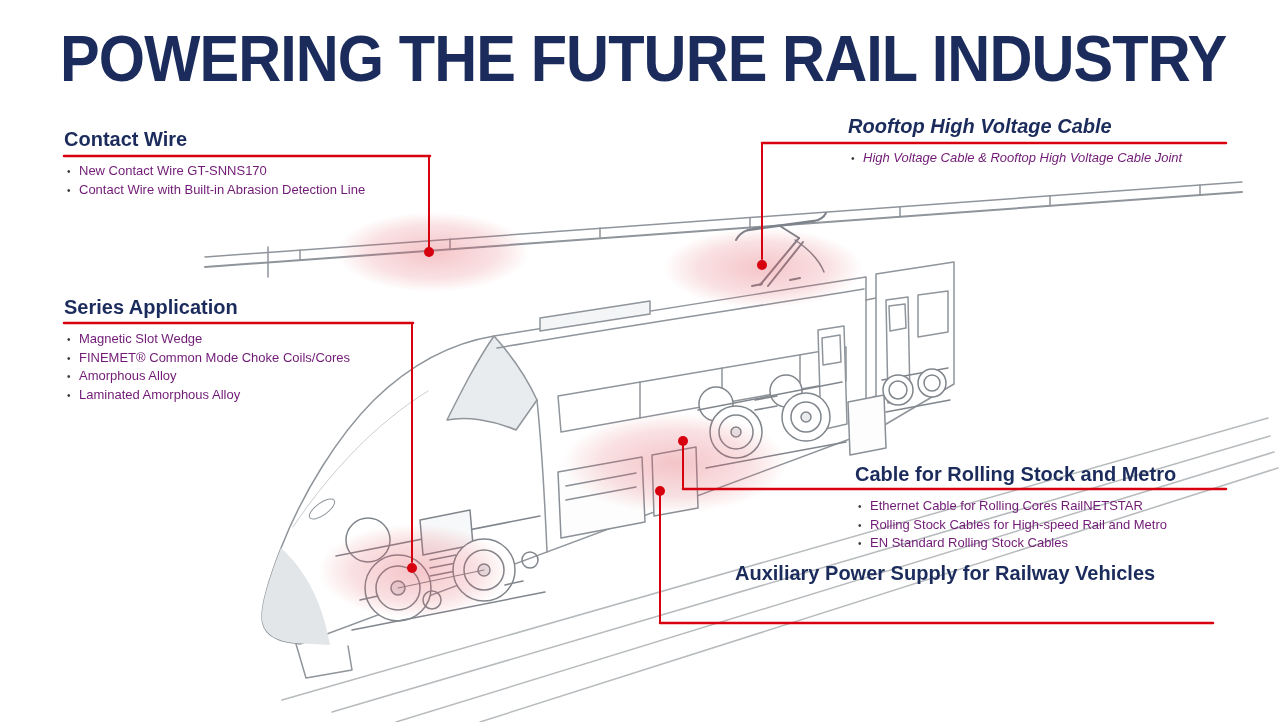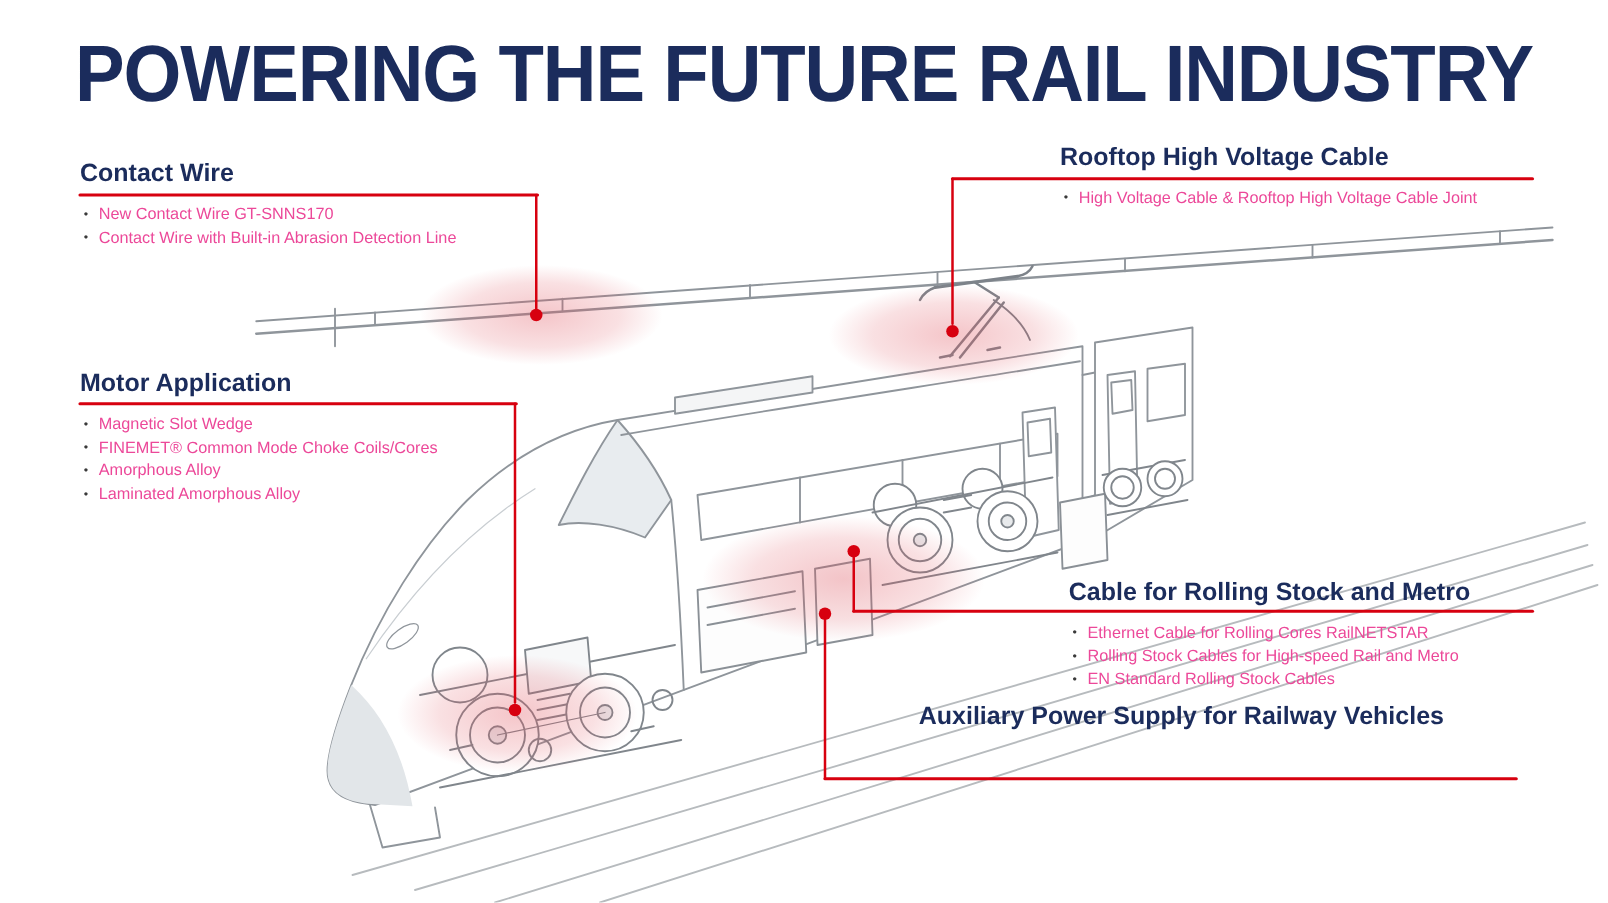"Rooftop High Voltage Cable" #co-rooftop { font-style: none -> italic }
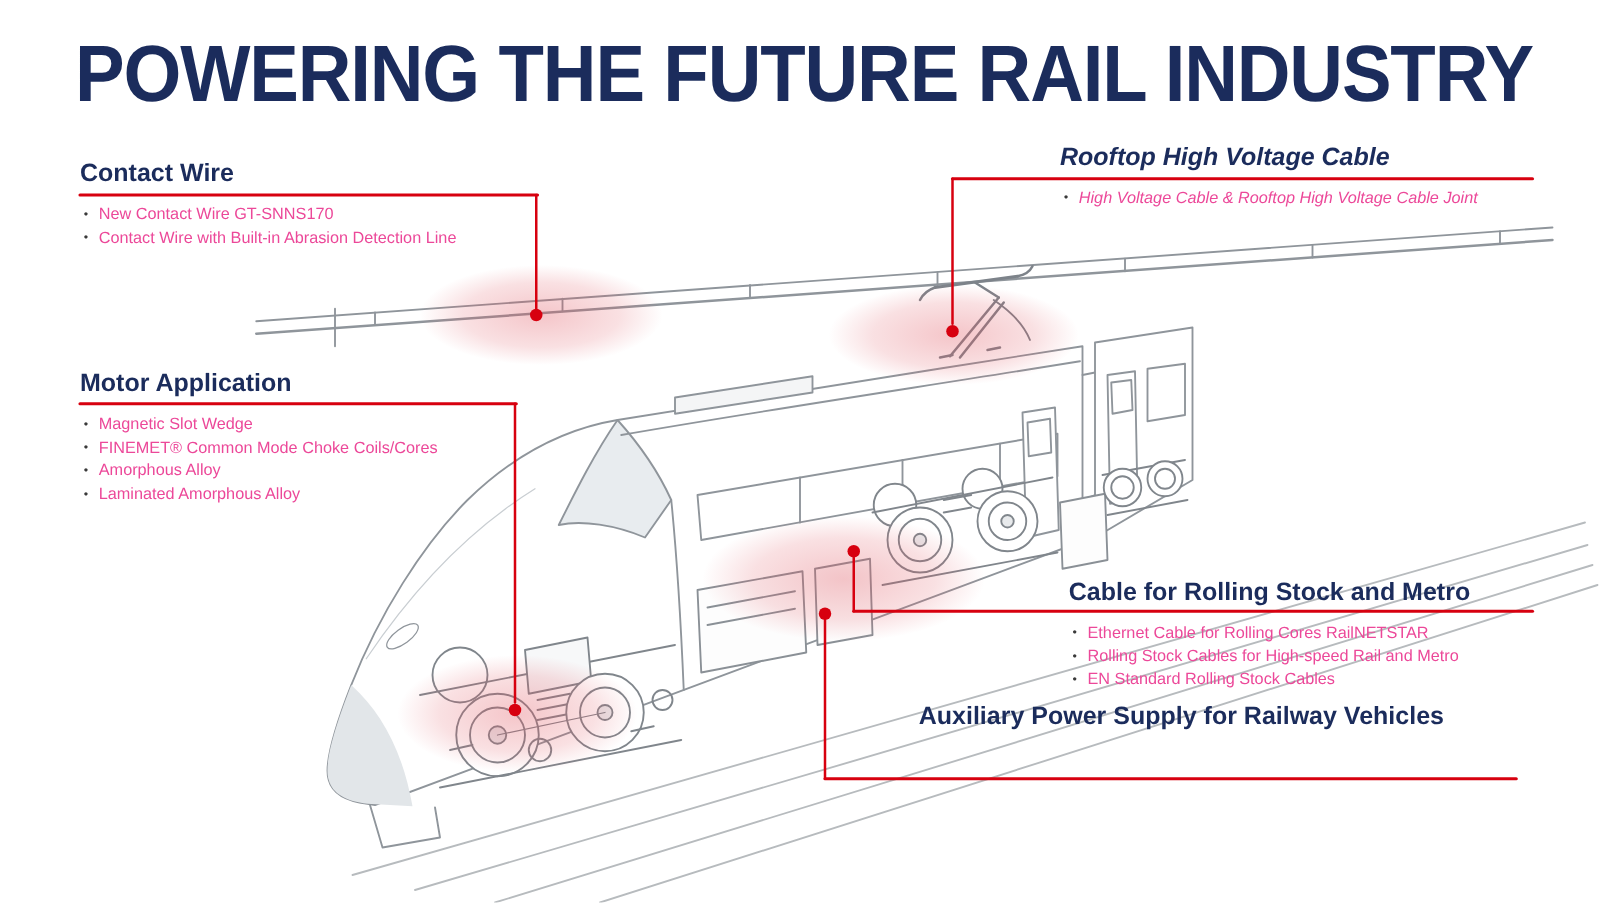"High Voltage Cable & Rooftop" .co-list { color: #ec4899 -> #701a75 }
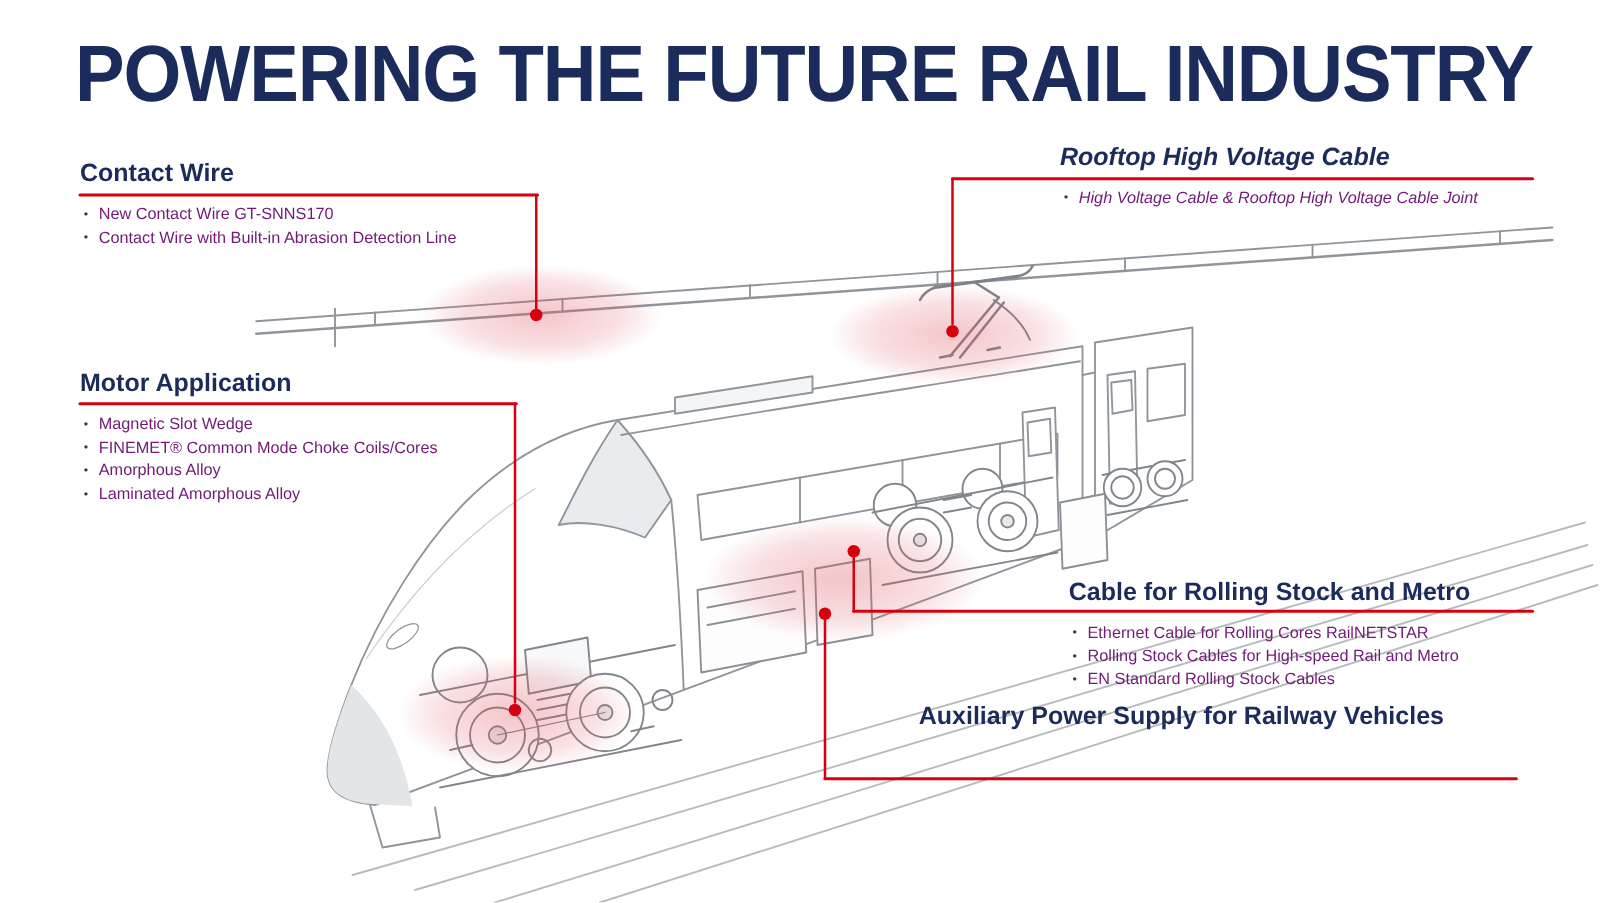"Motor Application" h2.co-title { text: Motor -> Series }
